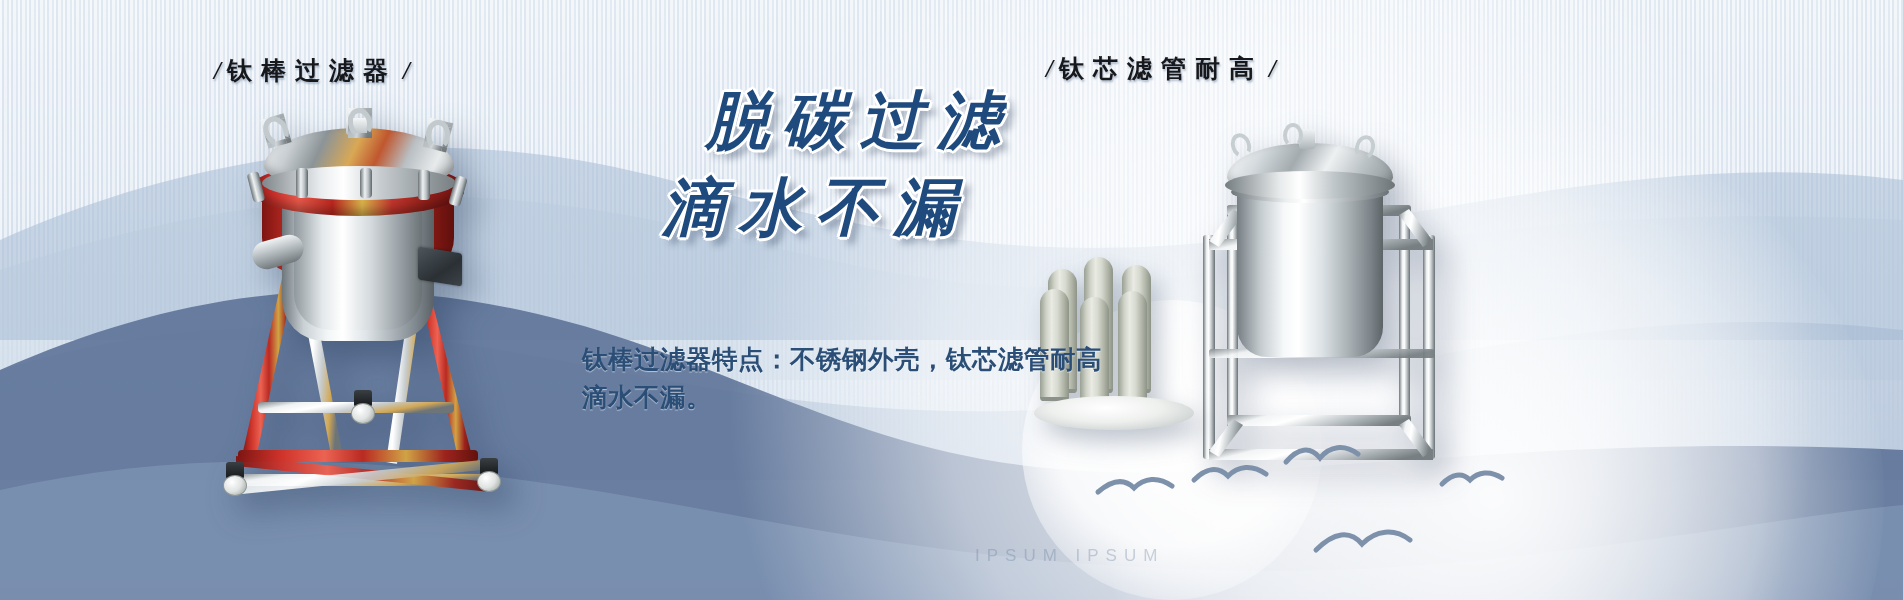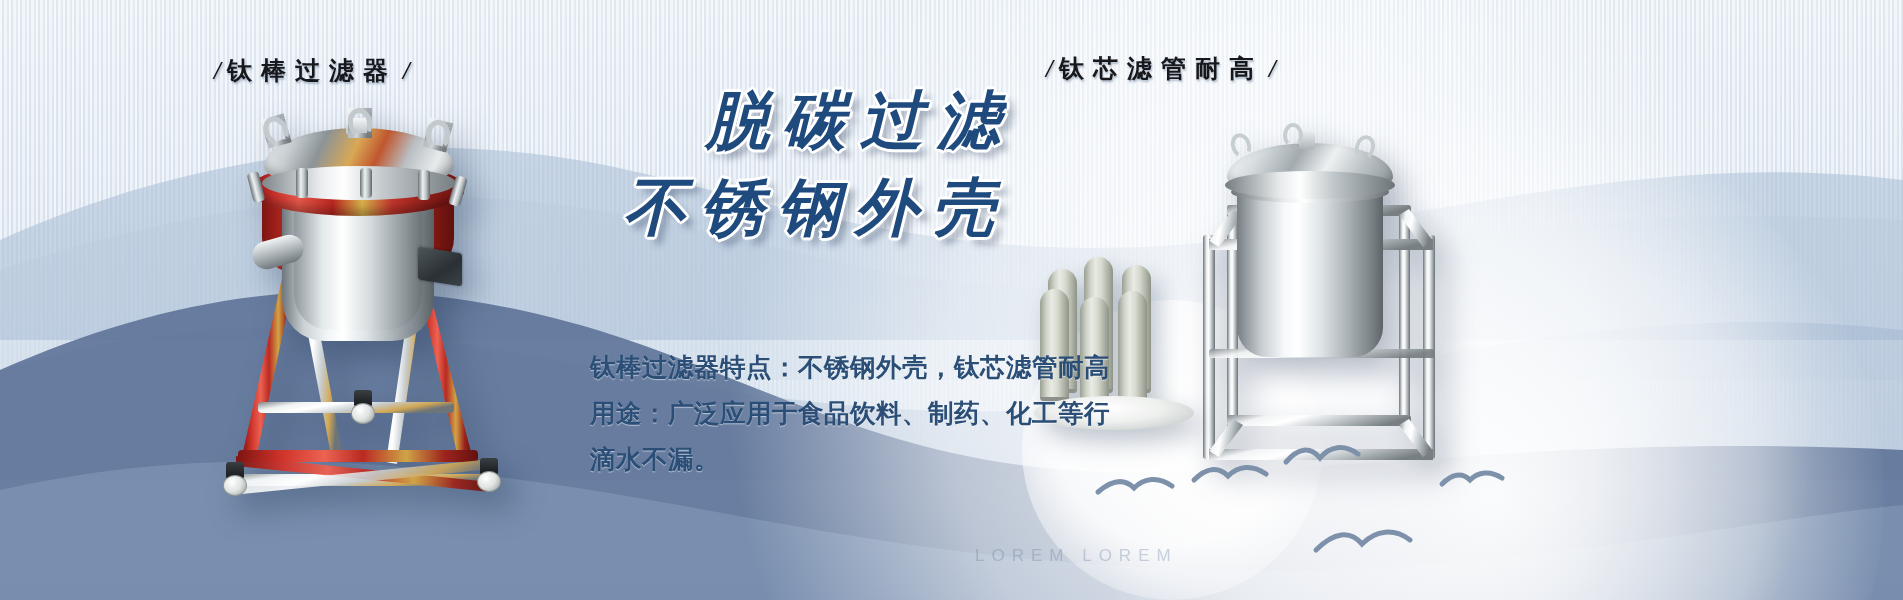"不锈钢外壳" div.hl-line { text: 不锈钢外壳 -> 滴水不漏 }
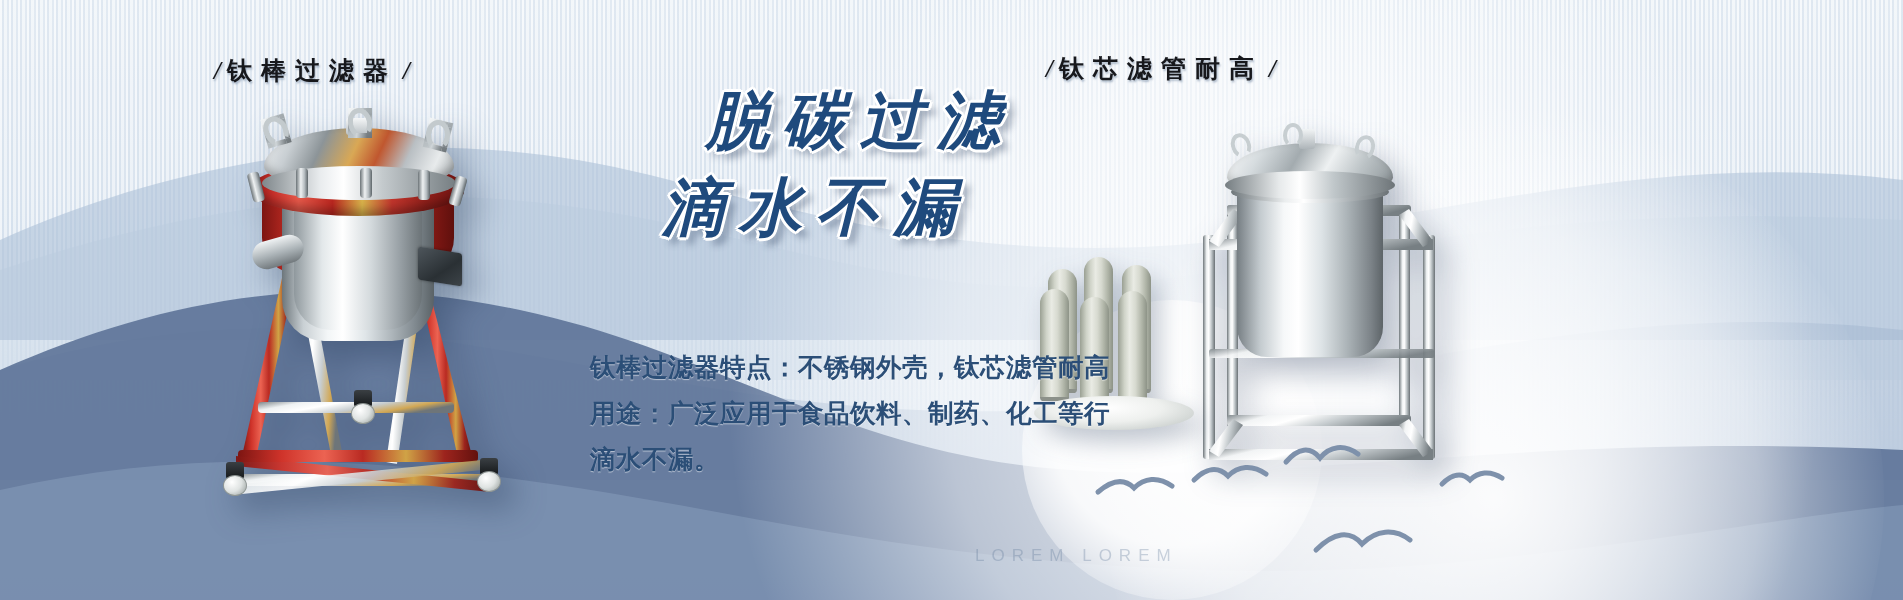"钛棒过滤器特点：不锈钢外壳，钛芯滤管耐高" .body-copy p { margin: 8px -> 0 }
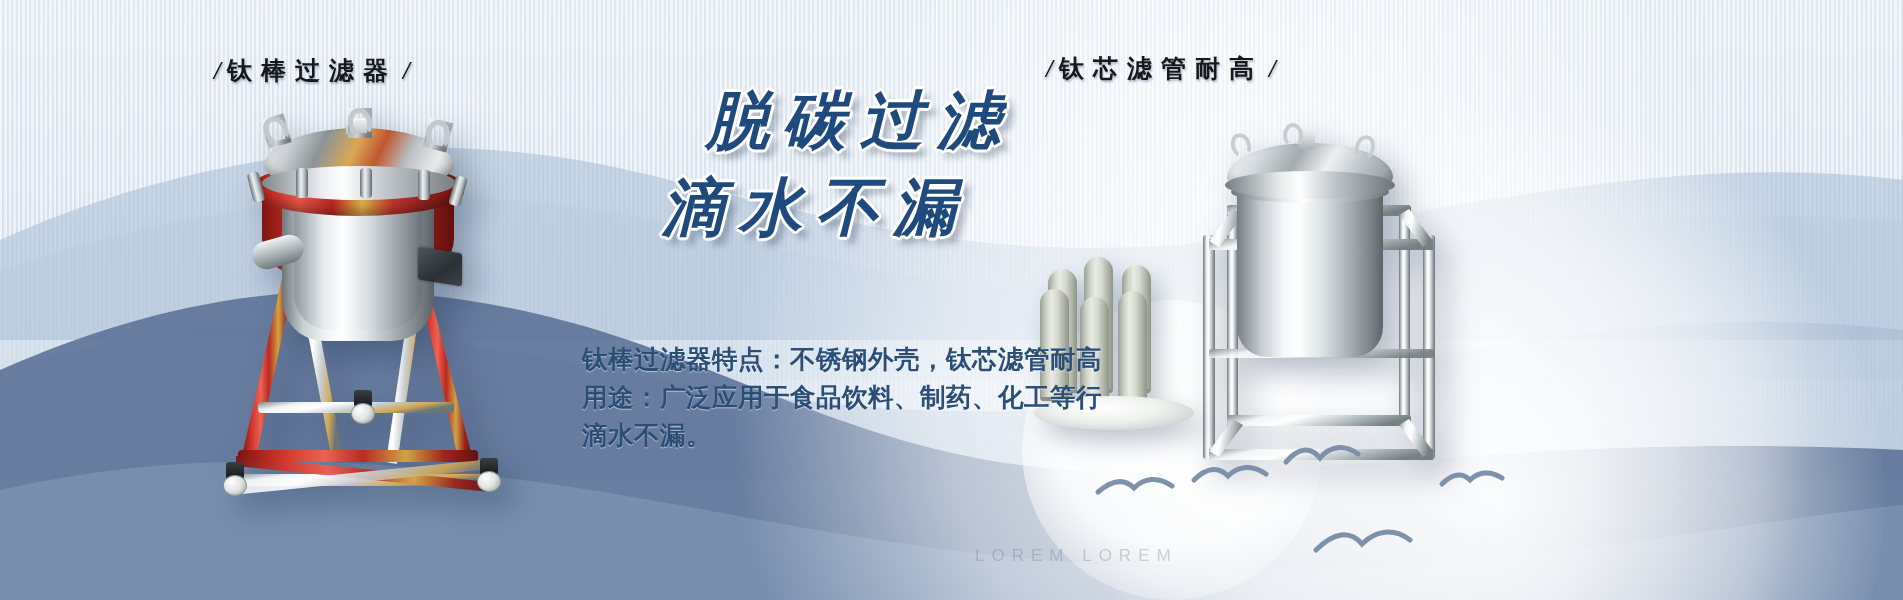"用途：广泛应用于食品饮料、制药、化工等行" p { html: <p>用途：广泛应用于食品饮料、制药、化工等行</p> -> none }
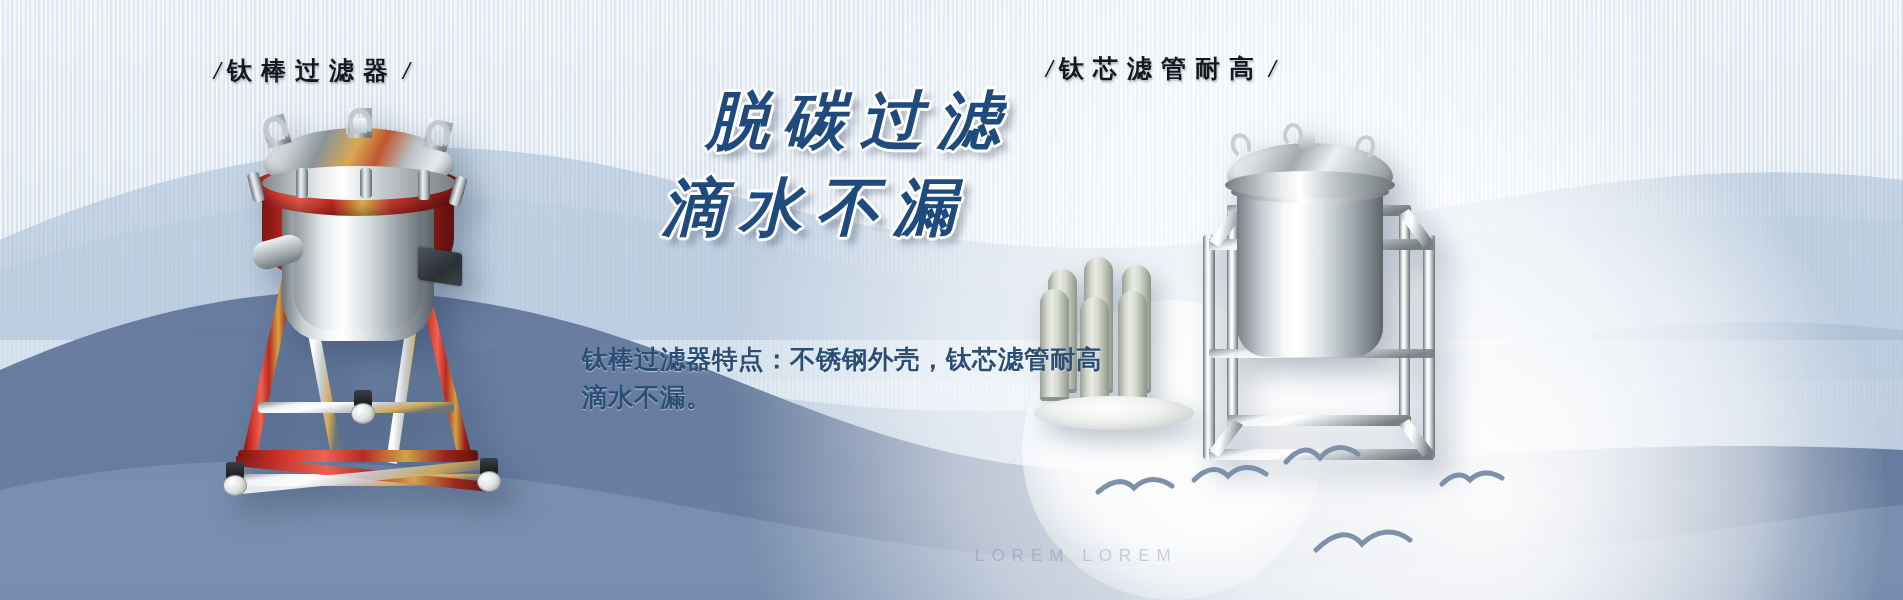"LOREM LOREM" div.watermark { text: LOREM LOREM -> IPSUM IPSUM }
